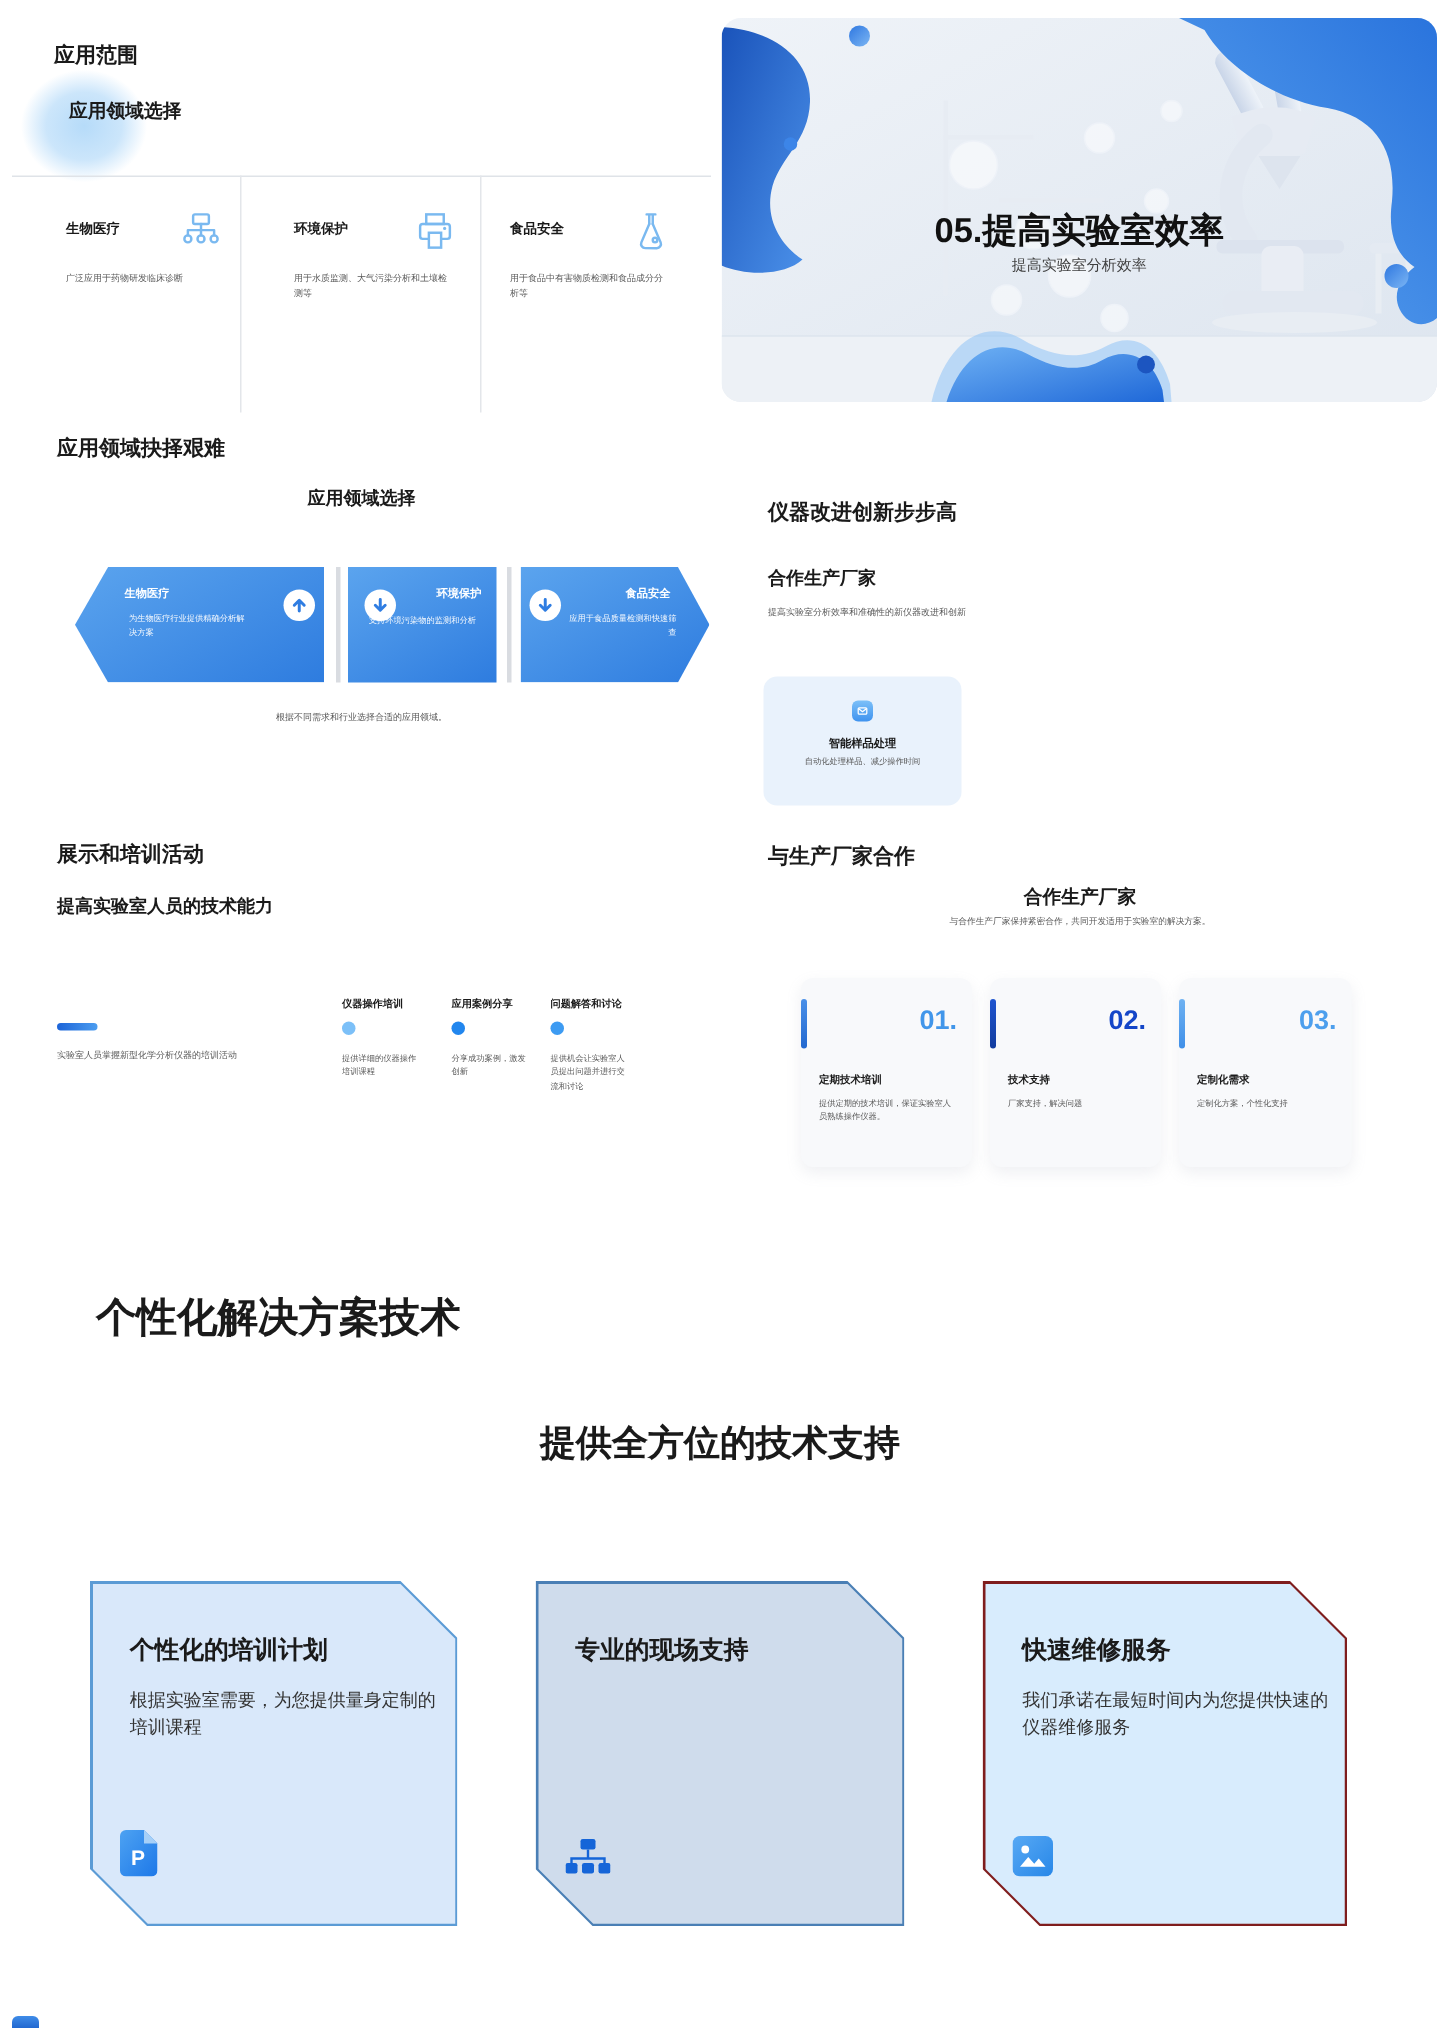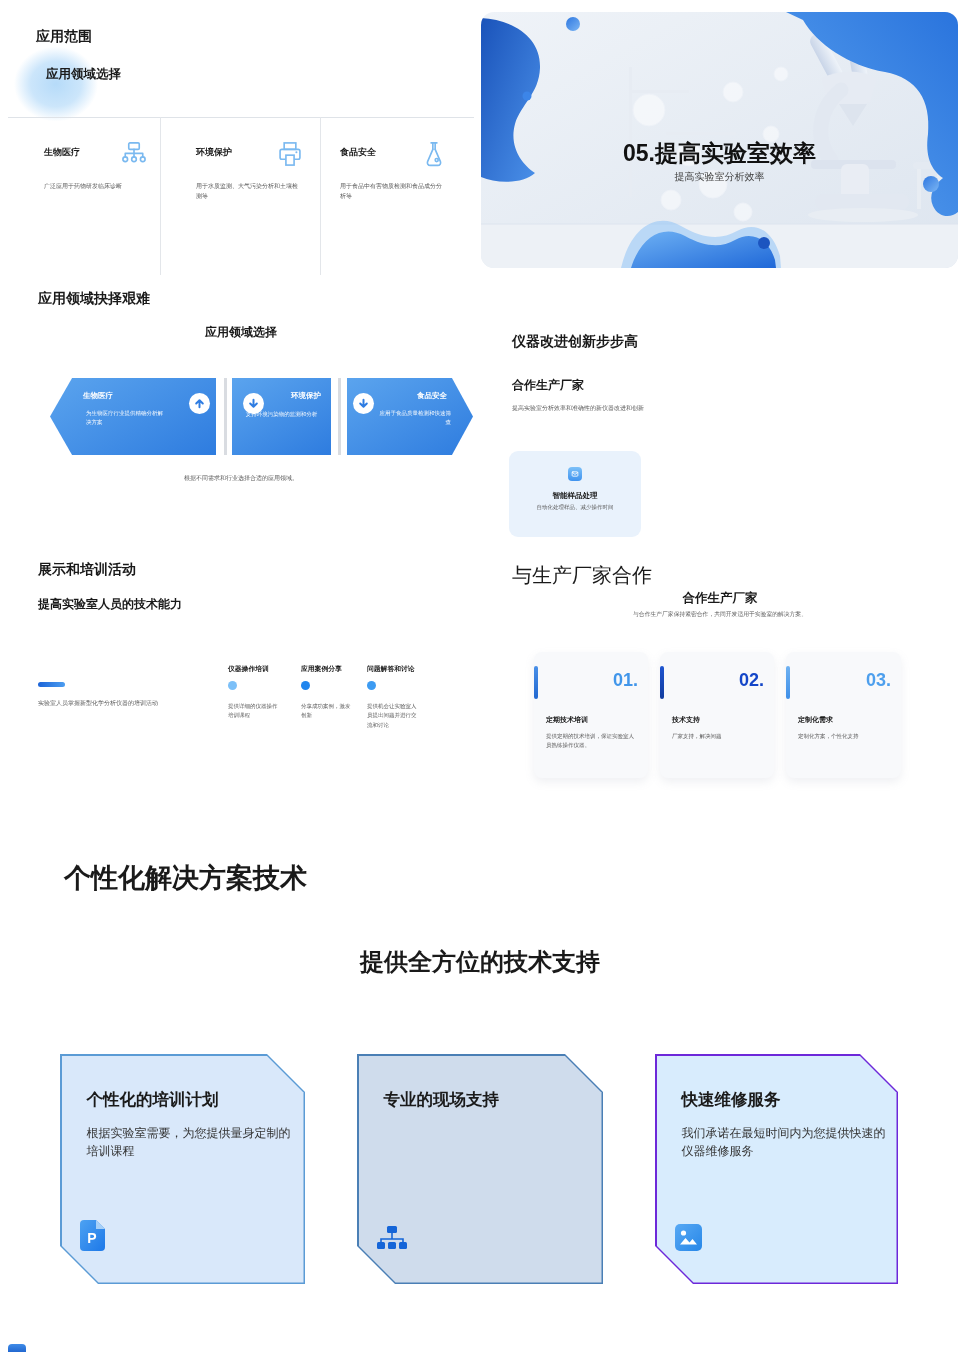"与生产厂家合作" .s6-title { font-size: 20px -> 14px; font-weight: normal -> bold }
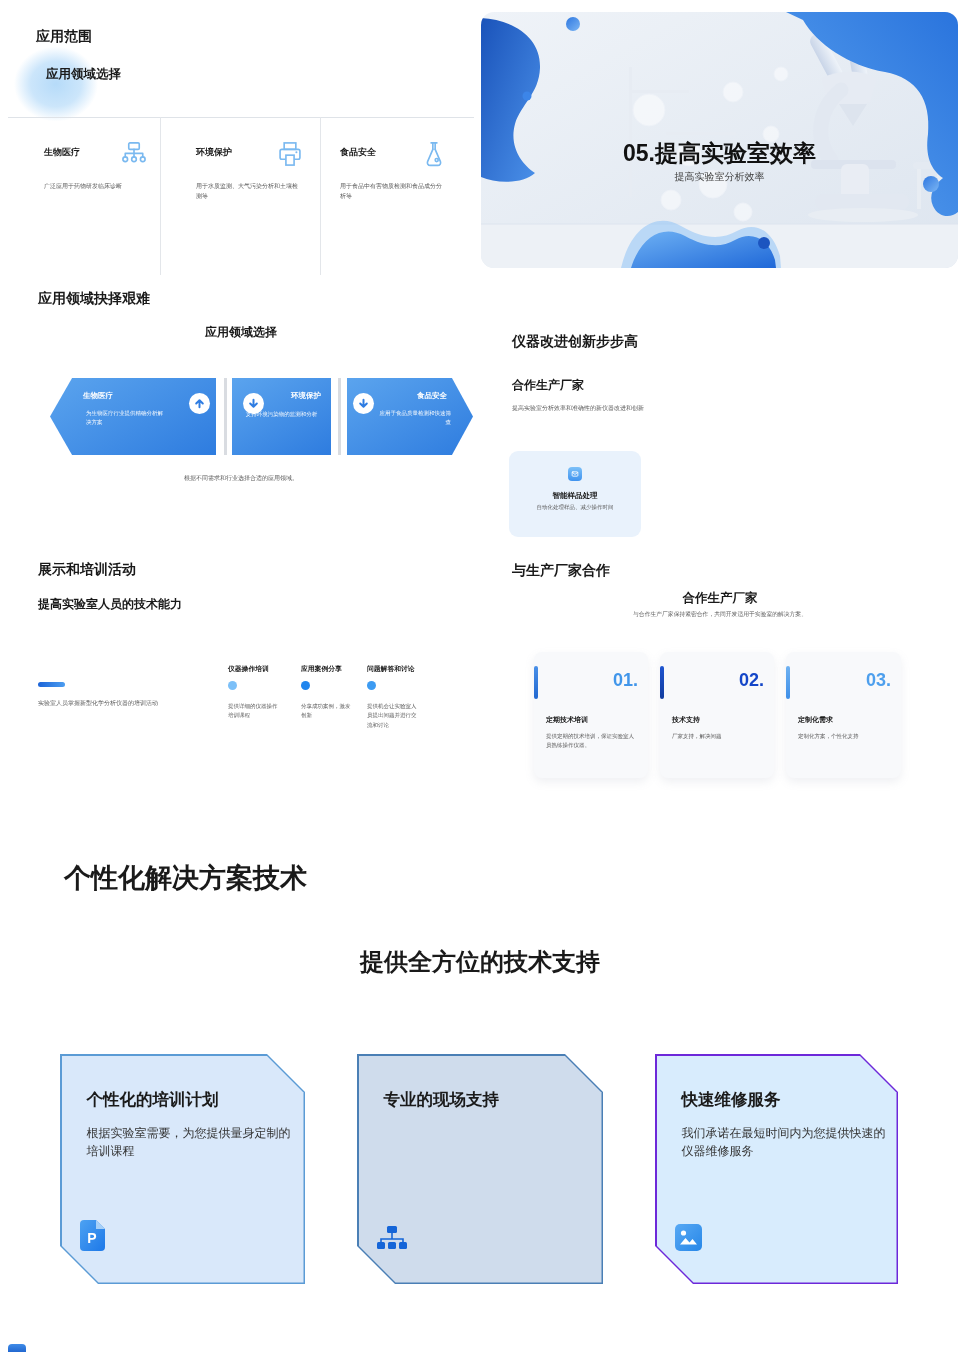"快速维修服务" div.abs { background: #6d28d9 -> #7f1d1d }
